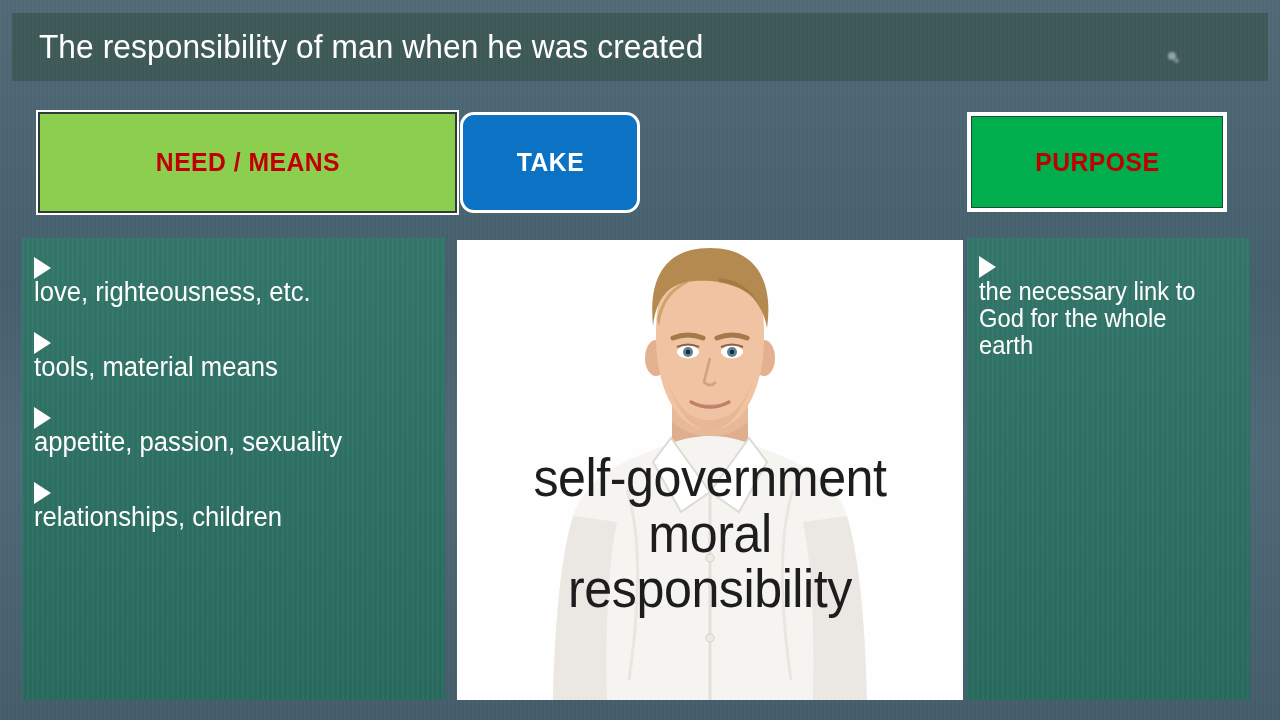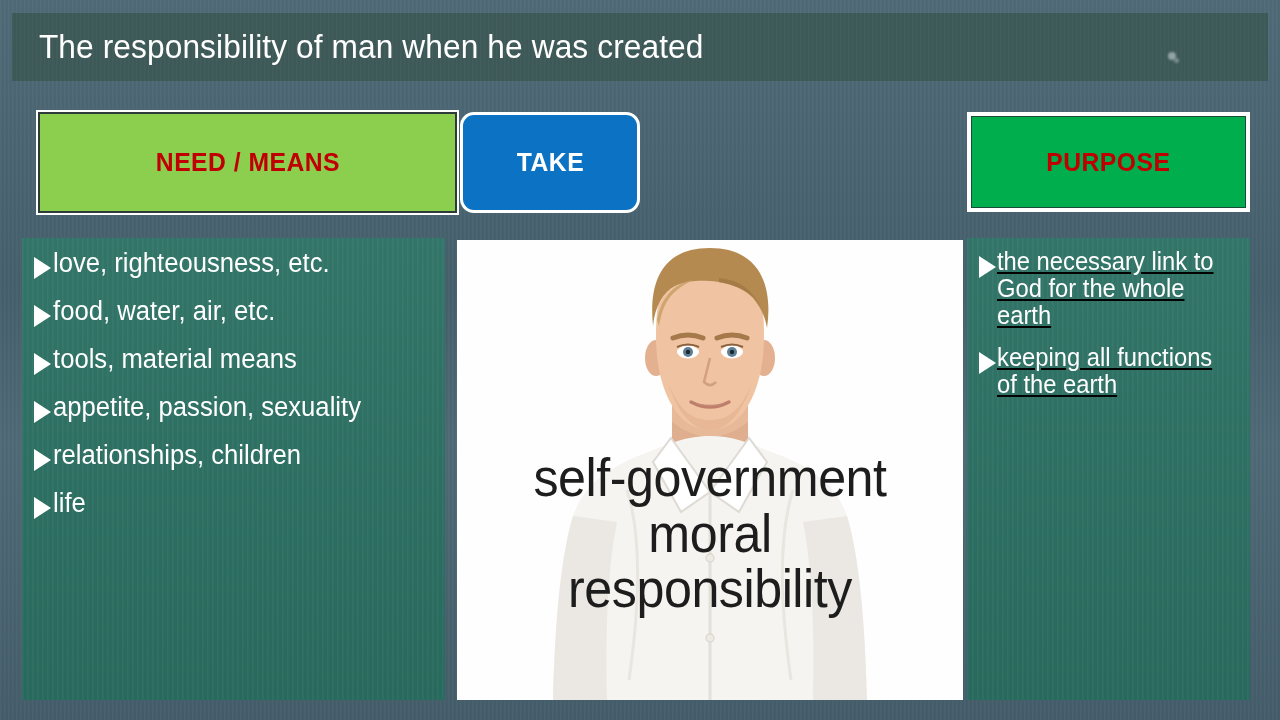"PURPOSE" #purpose-box { width: 283px -> 260px }
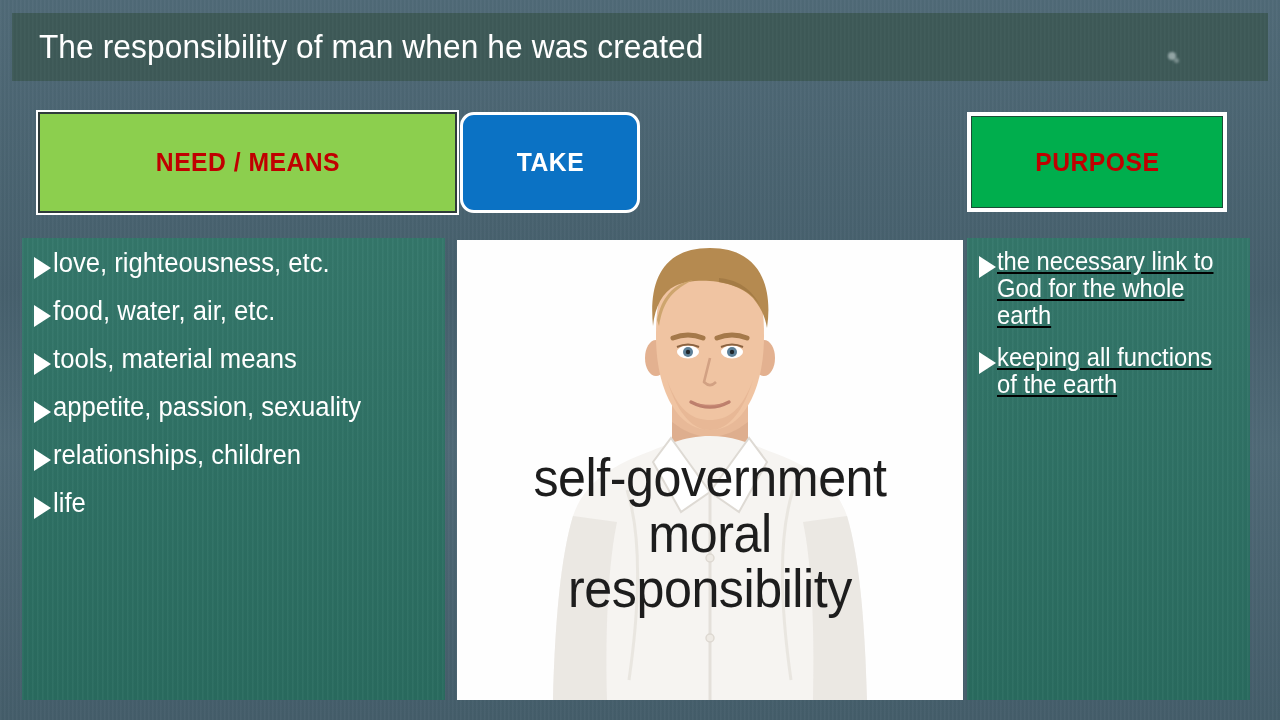"love, righteousness, etc." .bullet { flex-direction: none -> column }
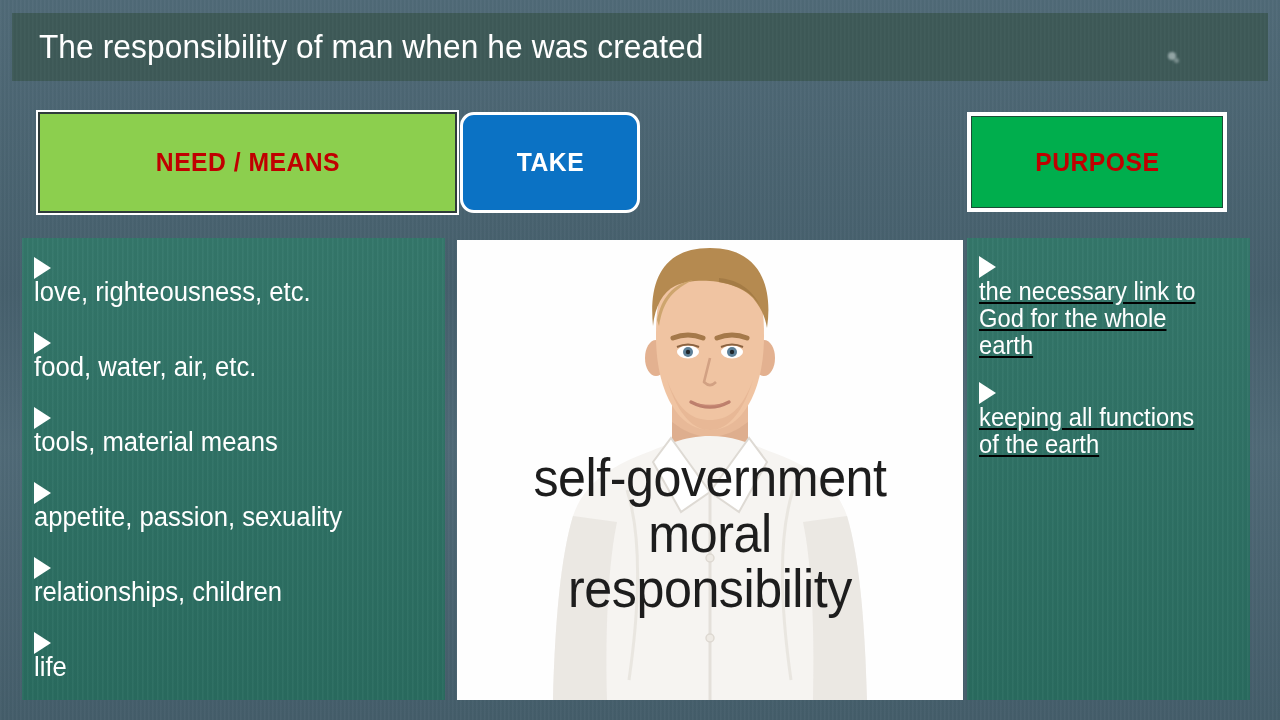"the necessary link to God" #right-panel .bullets { text-decoration: underline -> none }
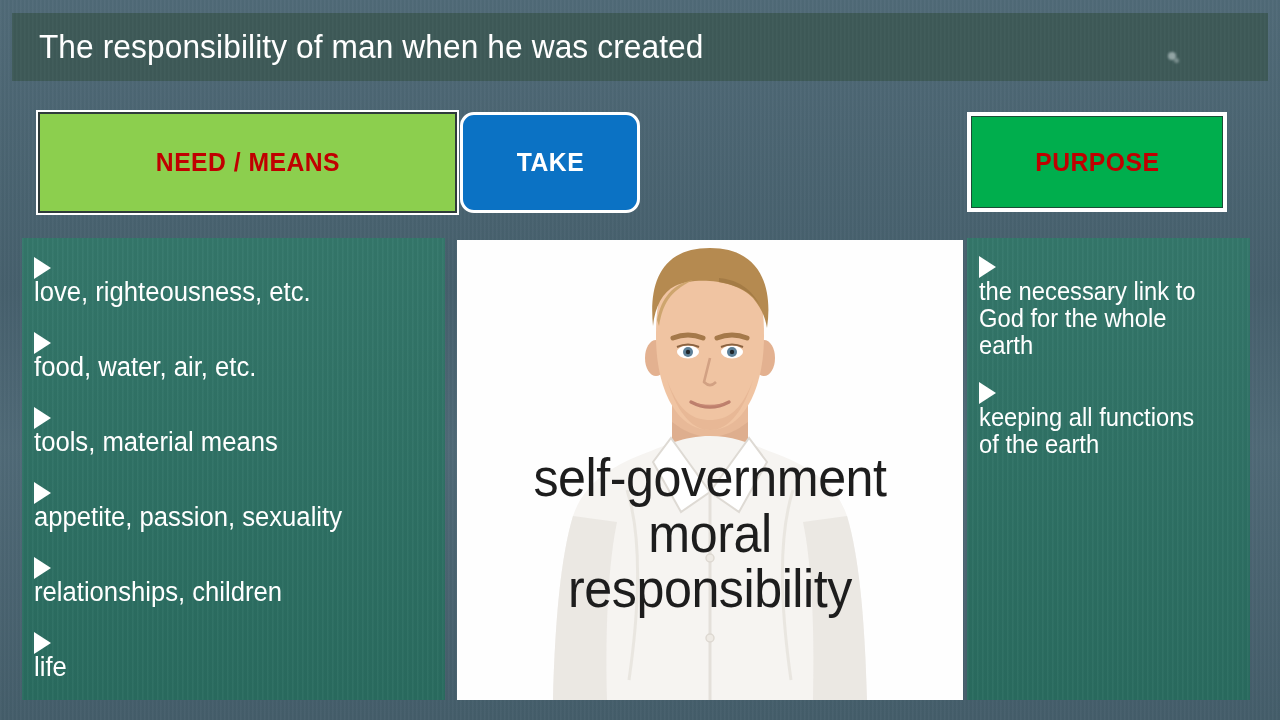"food, water, air, etc." div.bullet { html: <div> <span></span> <span>food, water, air, etc.</span> </div> -> none }
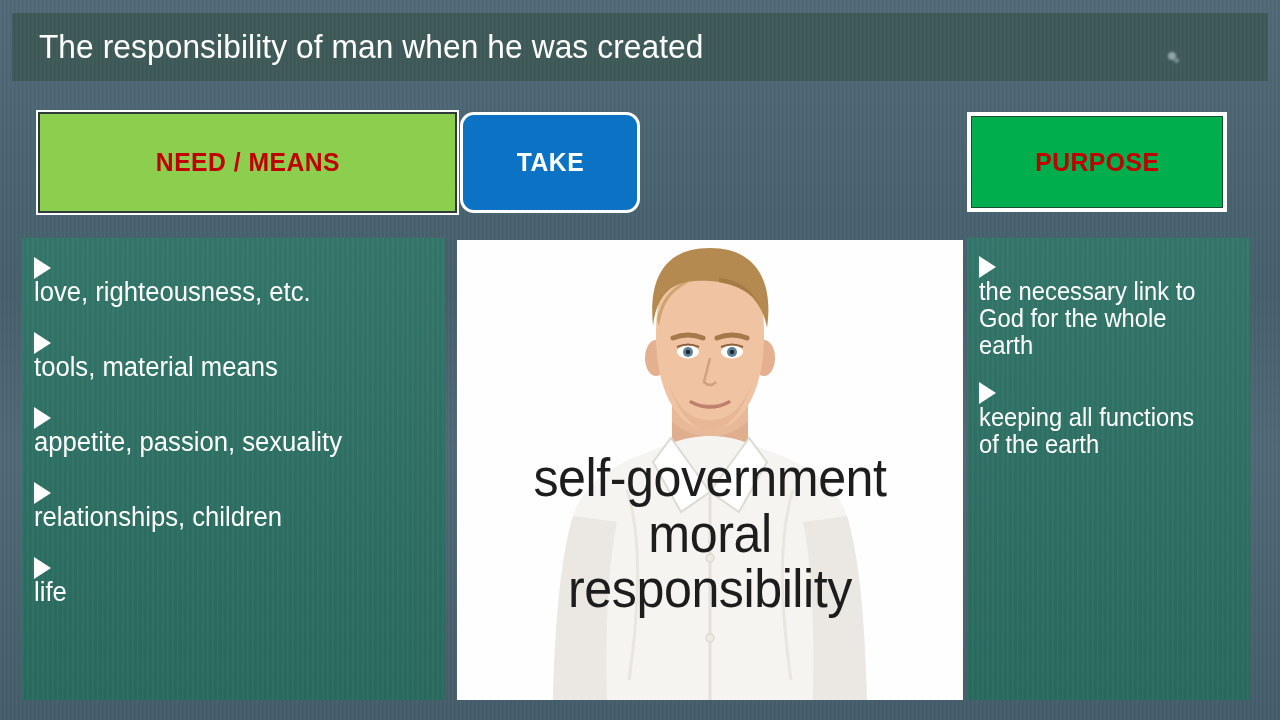"keeping all functions of the" div.bullet { html: <div> <span></span> <span>keeping all functions of the earth</span> </div> -> none }
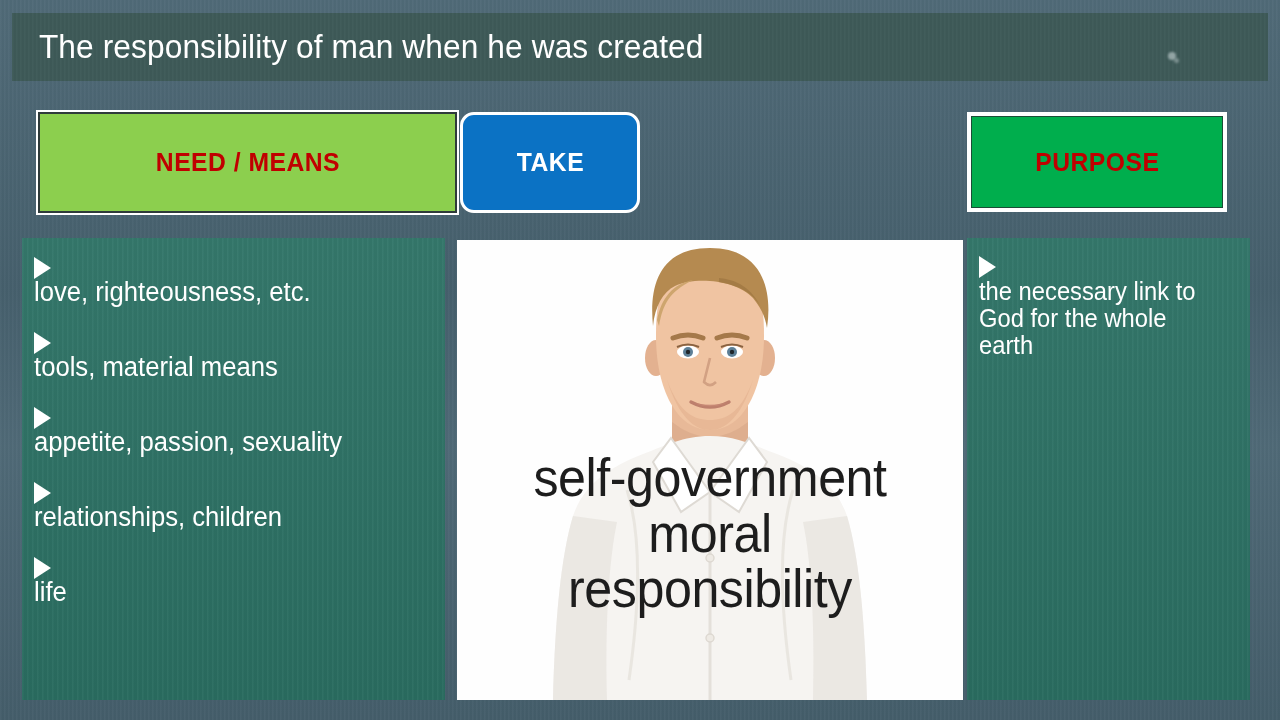"life" div.bullet { html: <div> <span></span> <span>life</span> </div> -> none }
